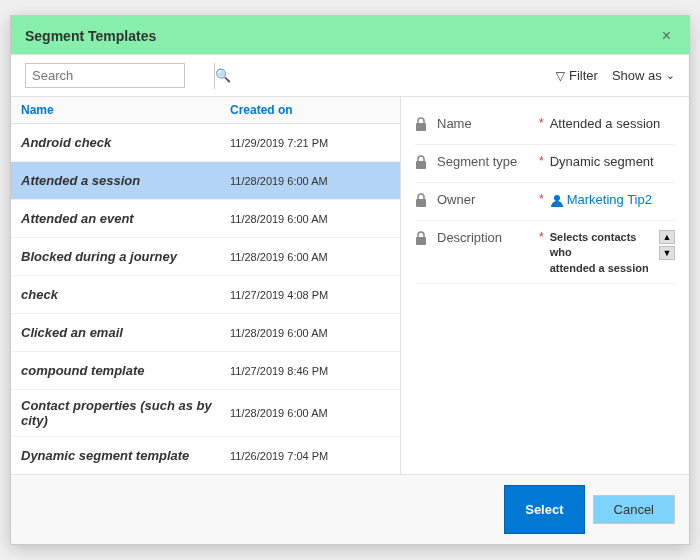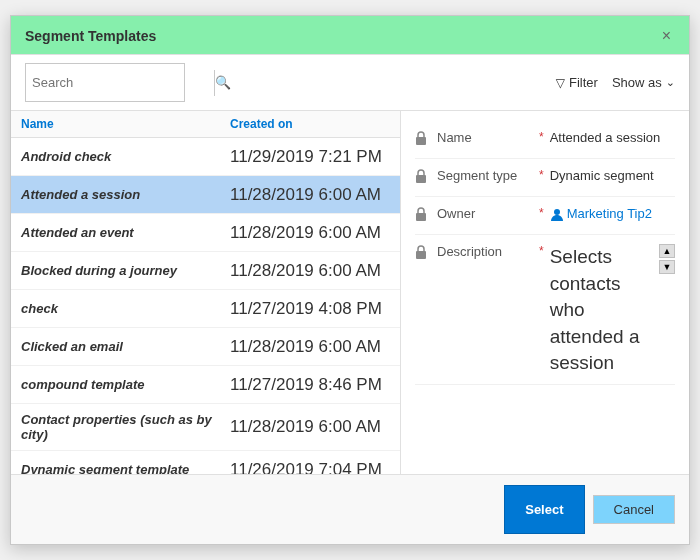"Search" .search-box { height: 39px -> 25px }
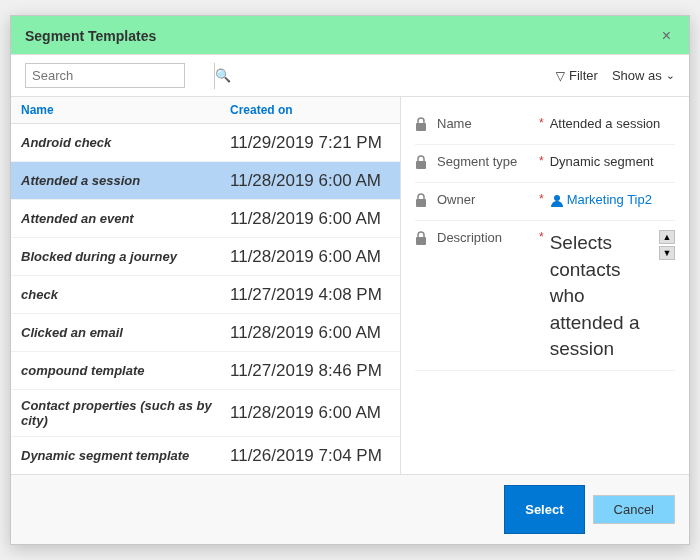"11/29/2019 7:21 PM" .row-created { font-size: 17px -> 11px }
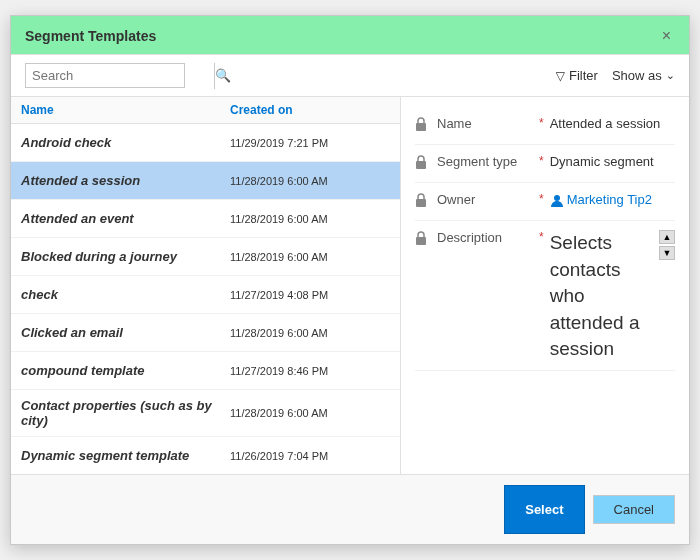"Selects contacts who" .description-value { font-size: 19px -> 11px; font-weight: none -> bold }
